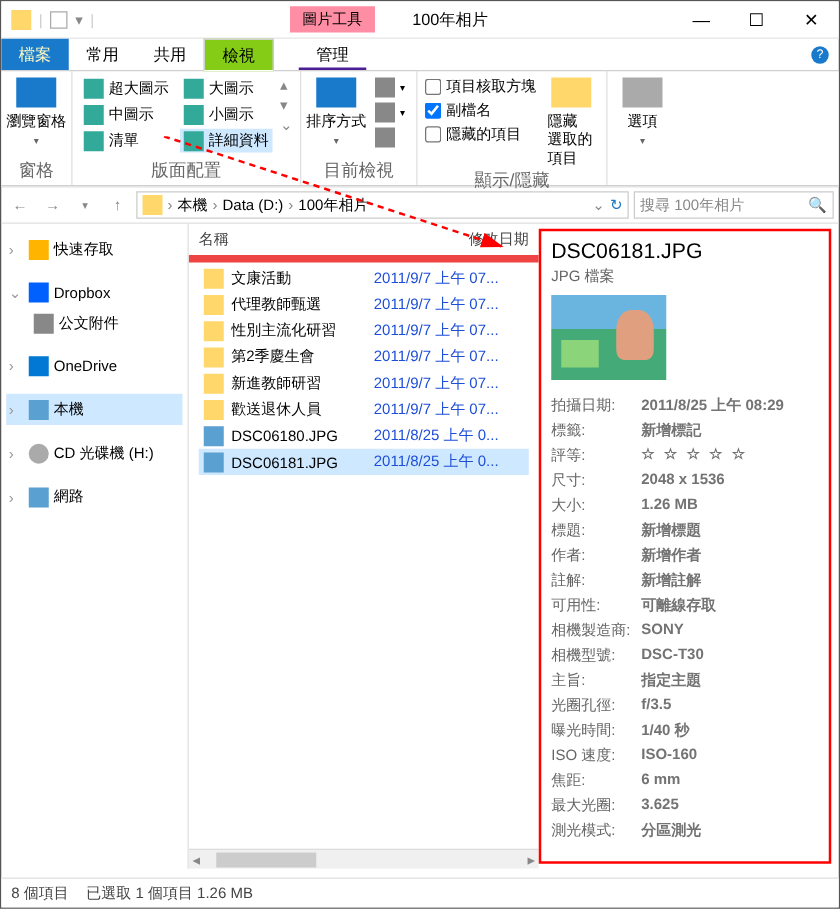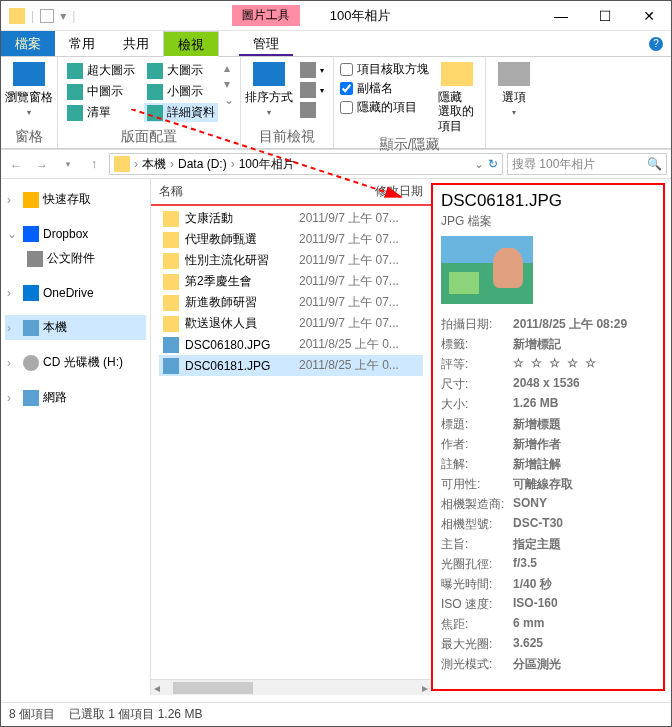"名稱" .fl-header { border-bottom: 2px solid #ef4444 -> 6px solid #ef4444 }
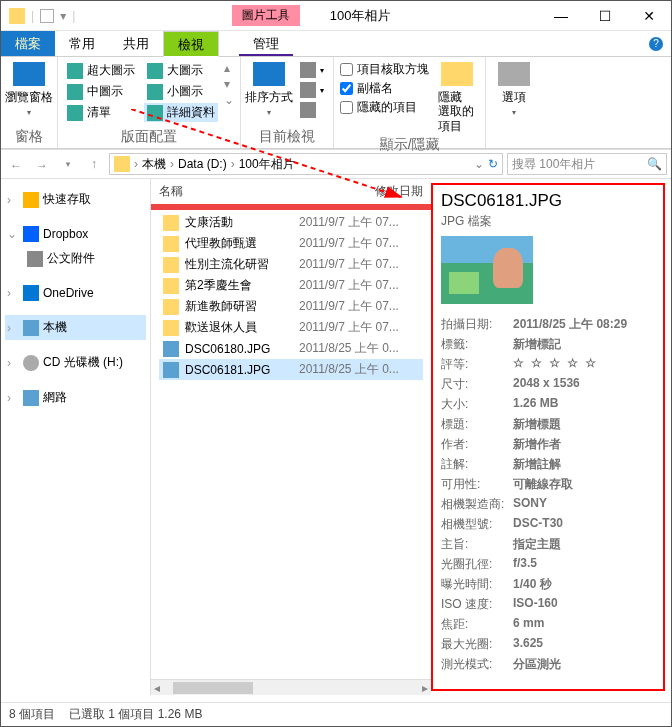"2011/9/7 上午 07..." .file-row .fdate { color: #737373 -> #1d4ed8 }
